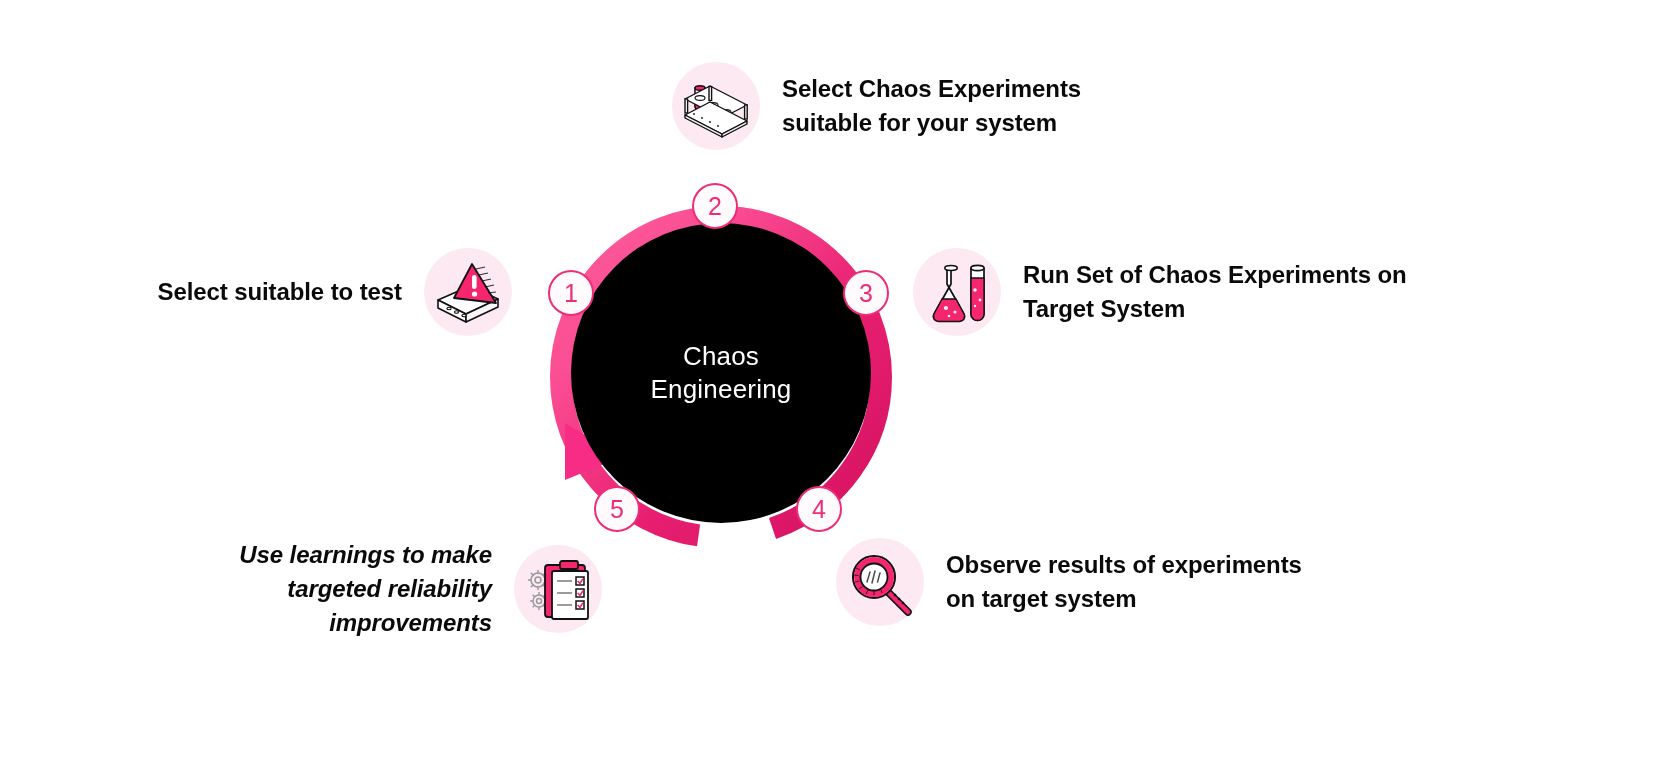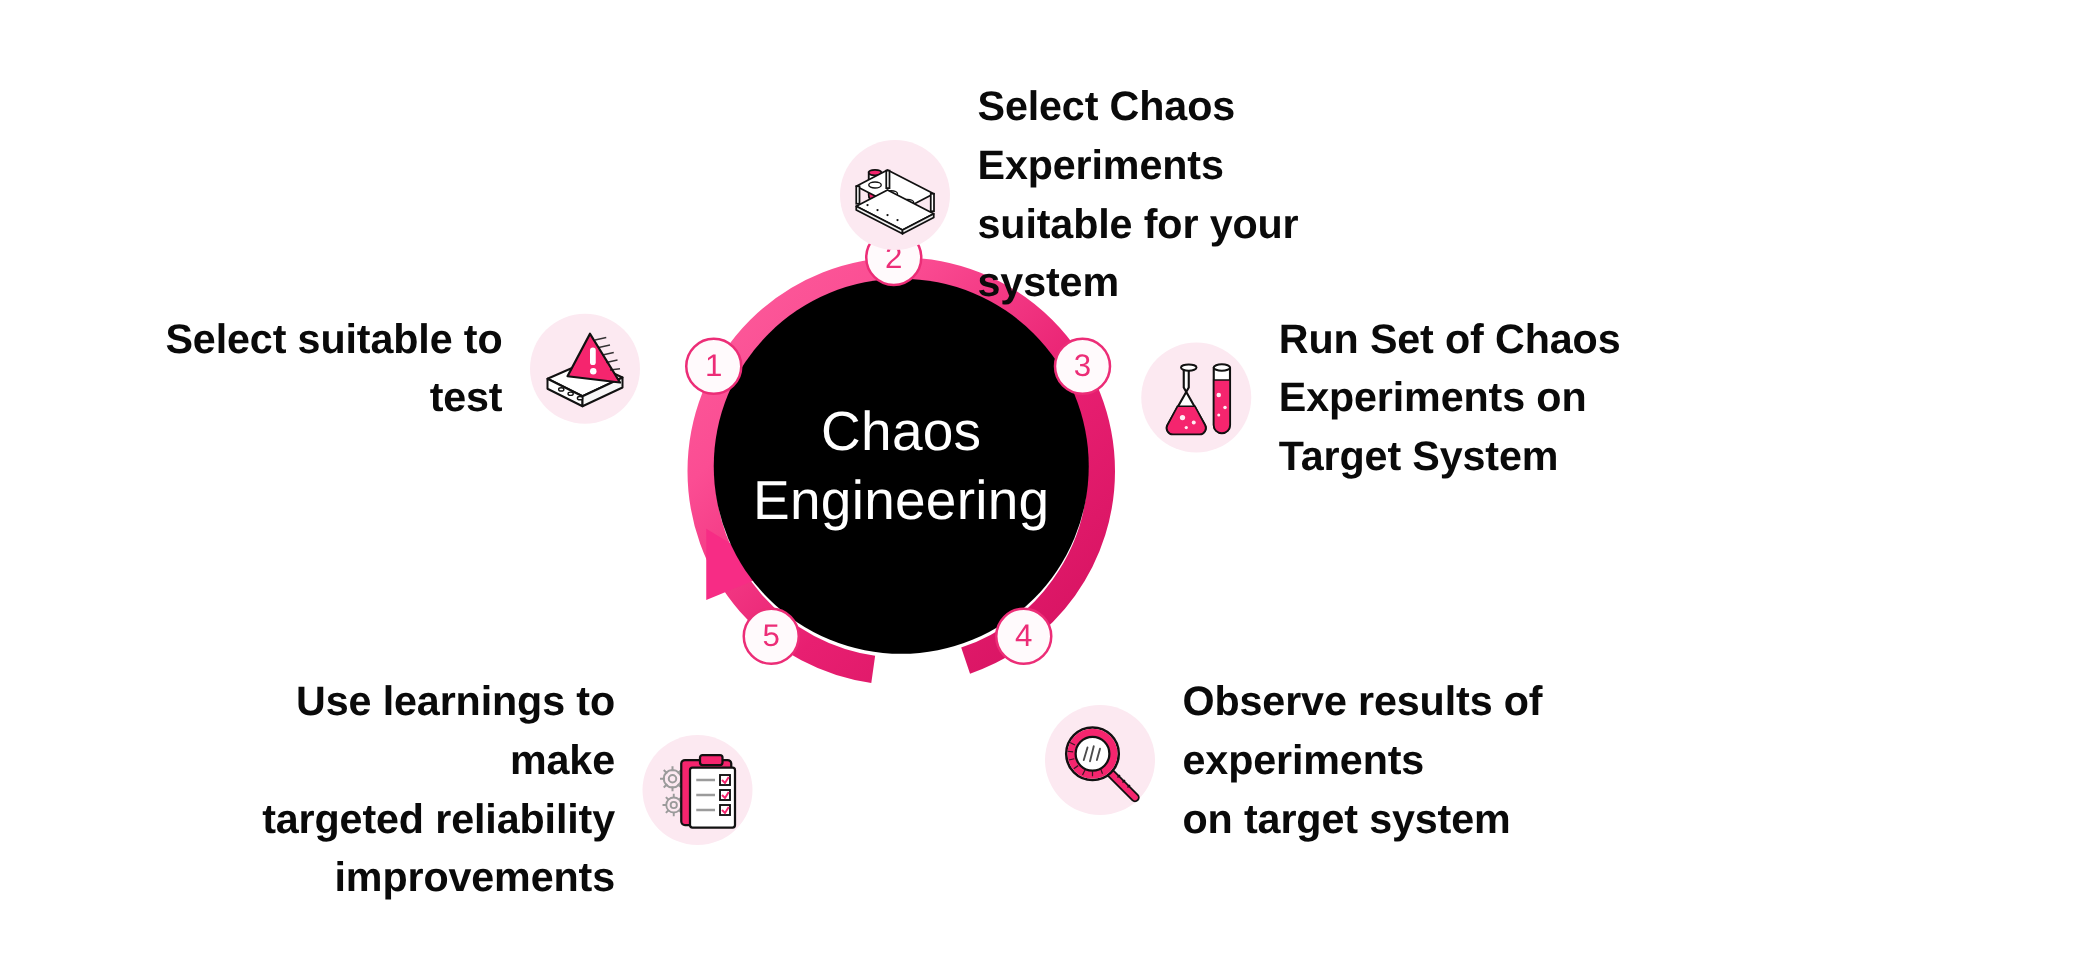"Select Chaos Experiments" .step-text { font-size: 33px -> 24px }
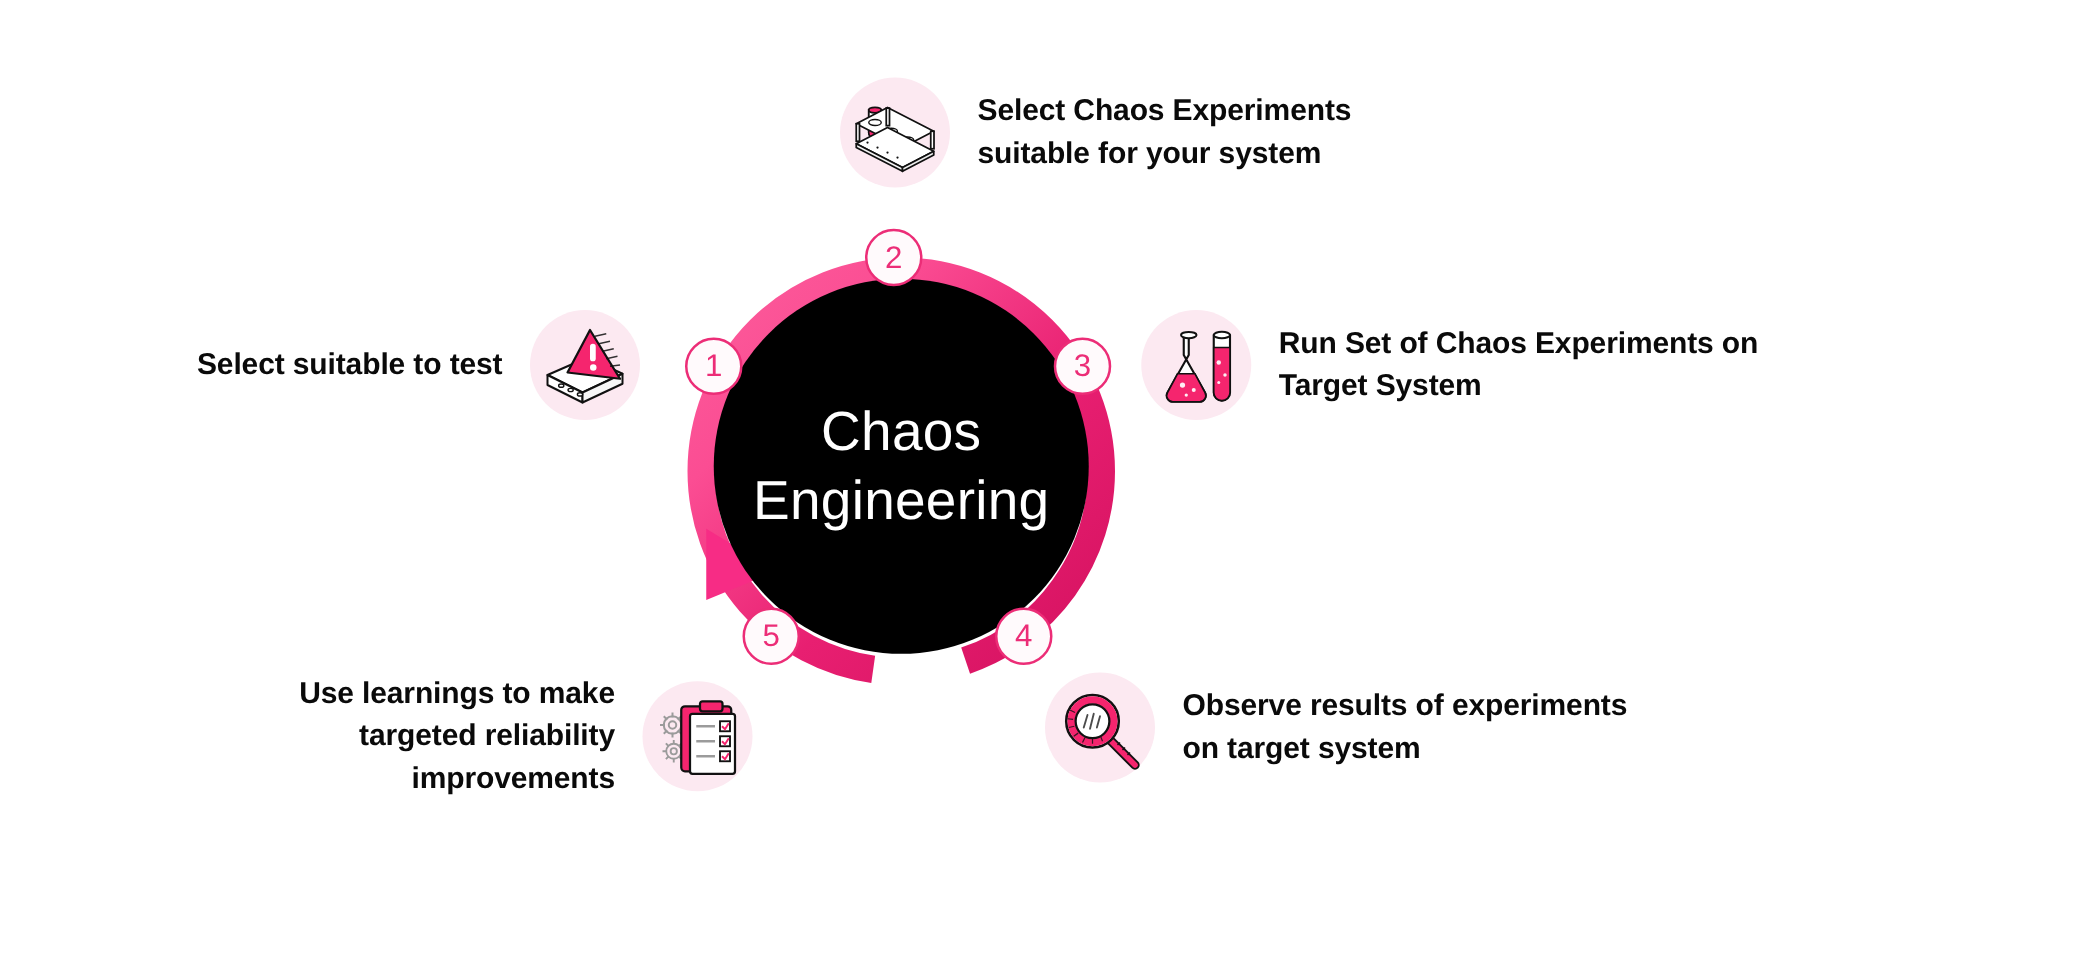"Chaos" .hub-label { font-size: 44px -> 26px }
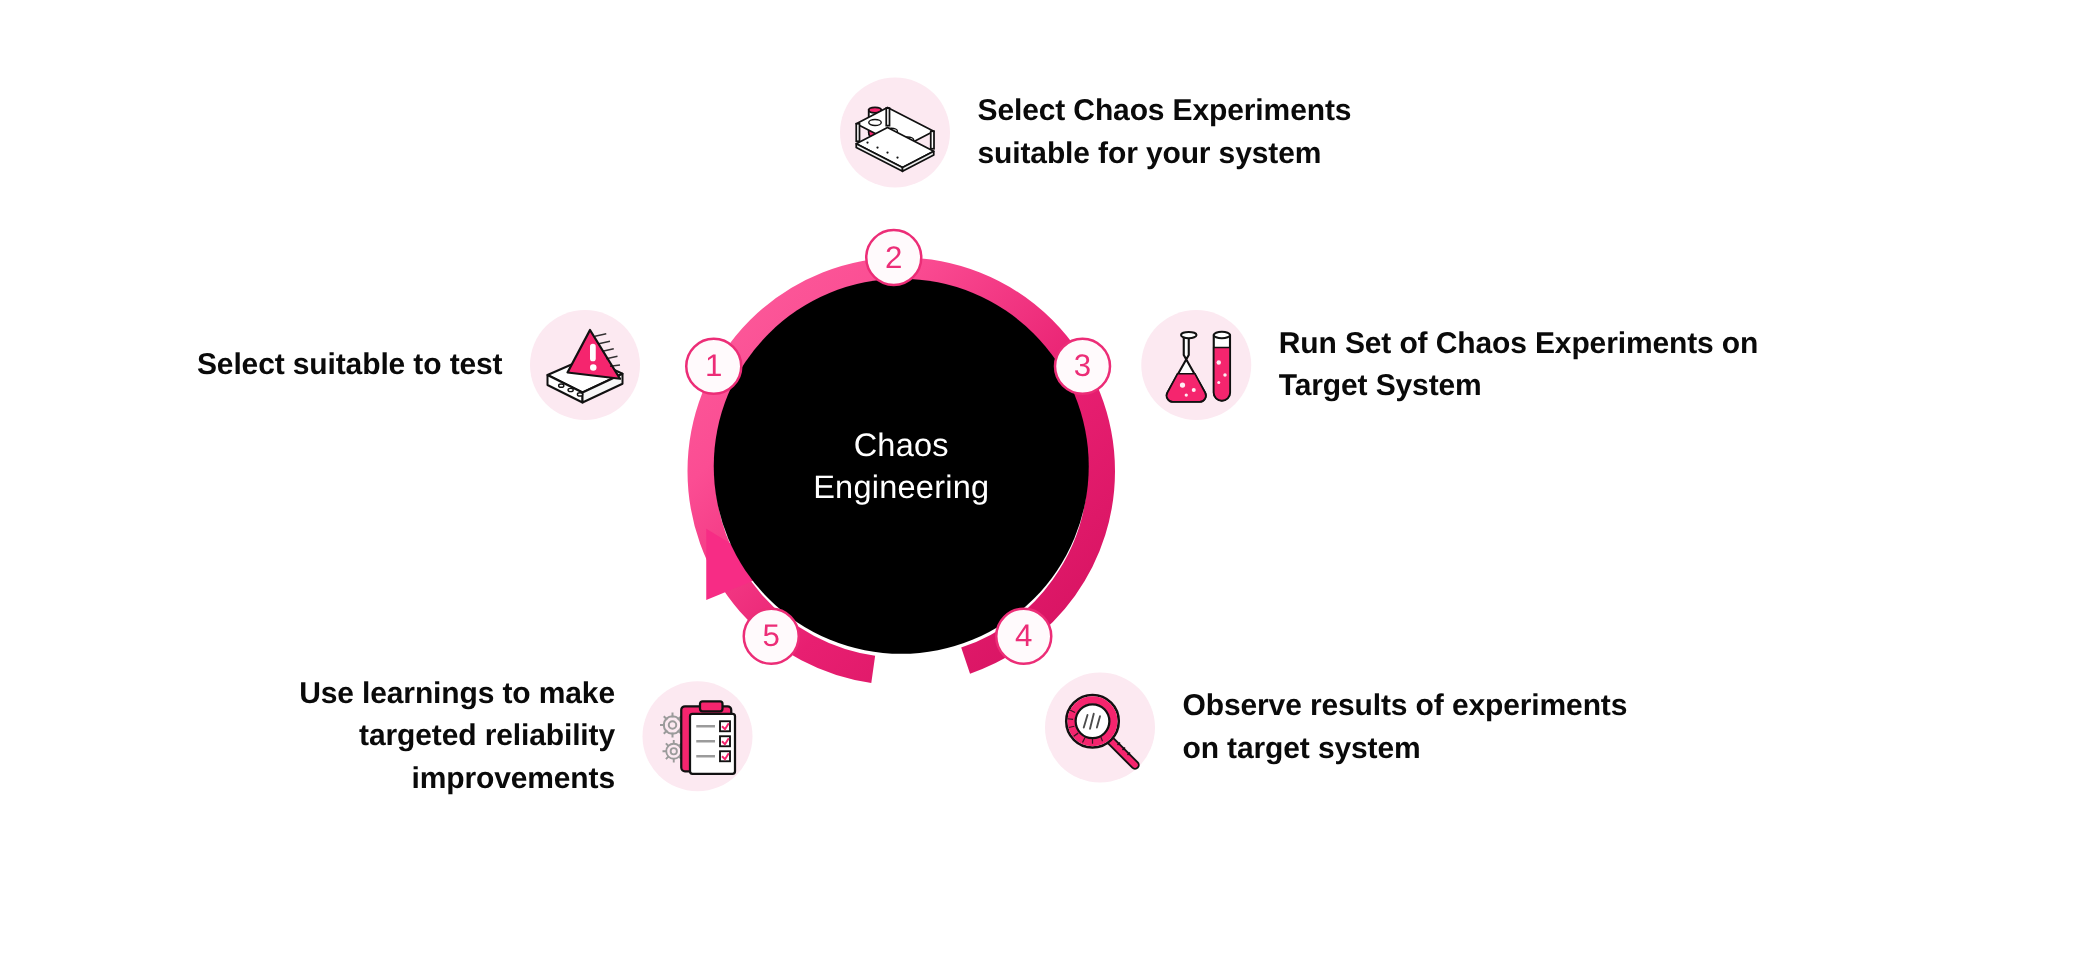"Use learnings to make" #step-5 { font-style: none -> italic }
